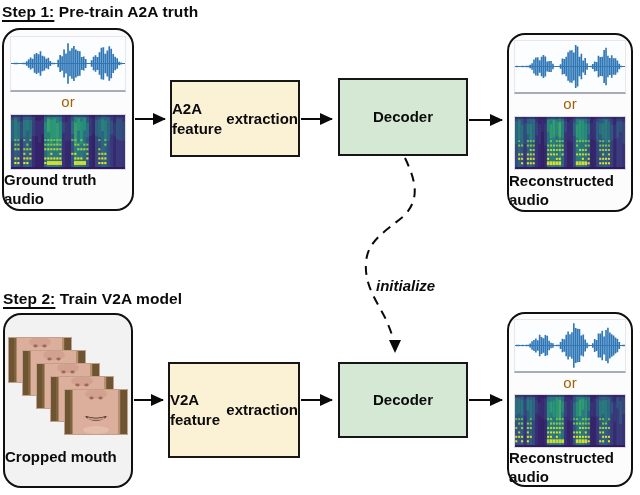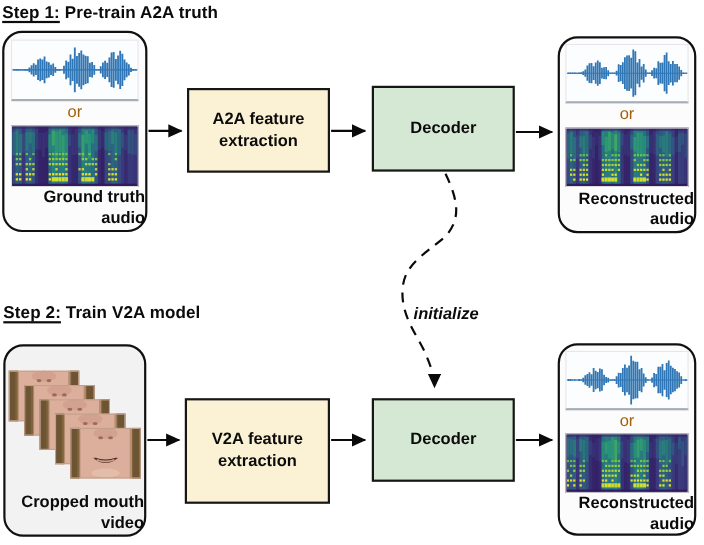"A2A feature" .pbox { flex-direction: column -> none; text-align: center -> none }
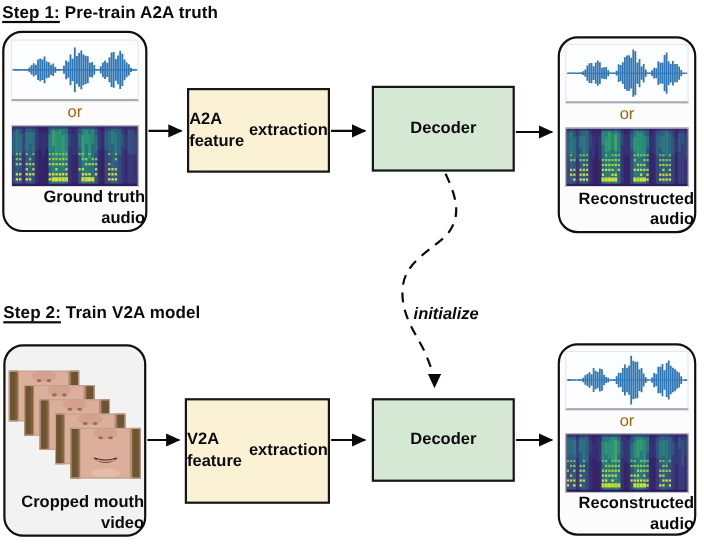"Ground truth" .cap { text-align: right -> left }
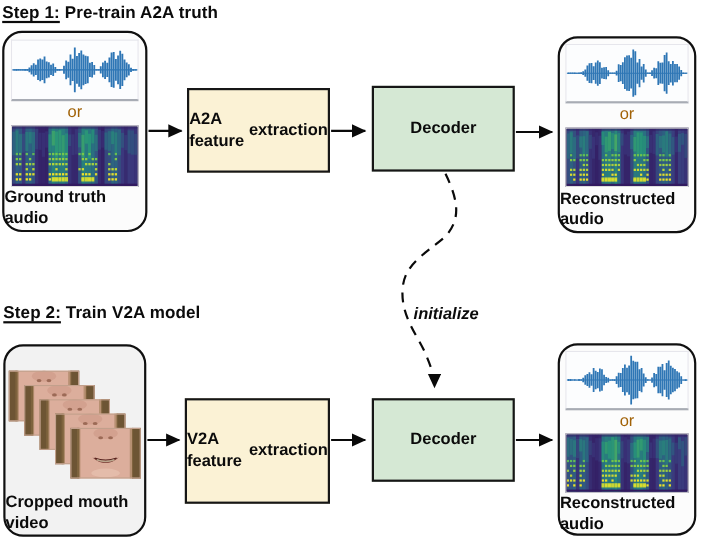"Step 2: Train V2A model" div.heading { top: 276px -> 290px }
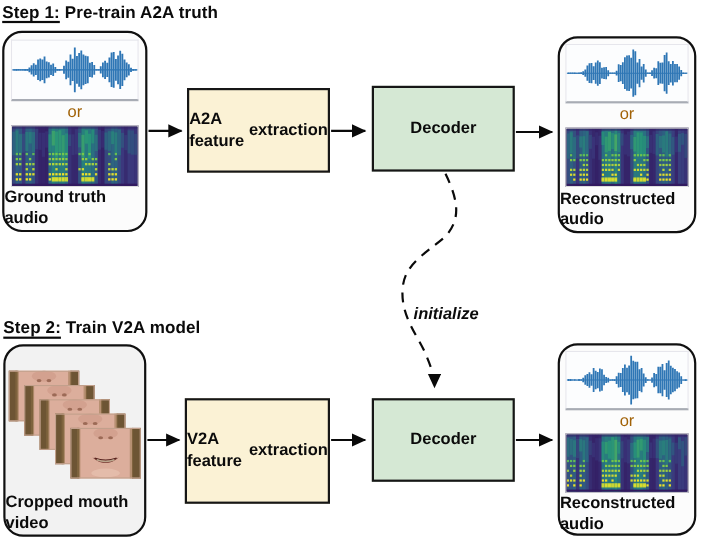"video" div { html: <div>video</div> -> none }
